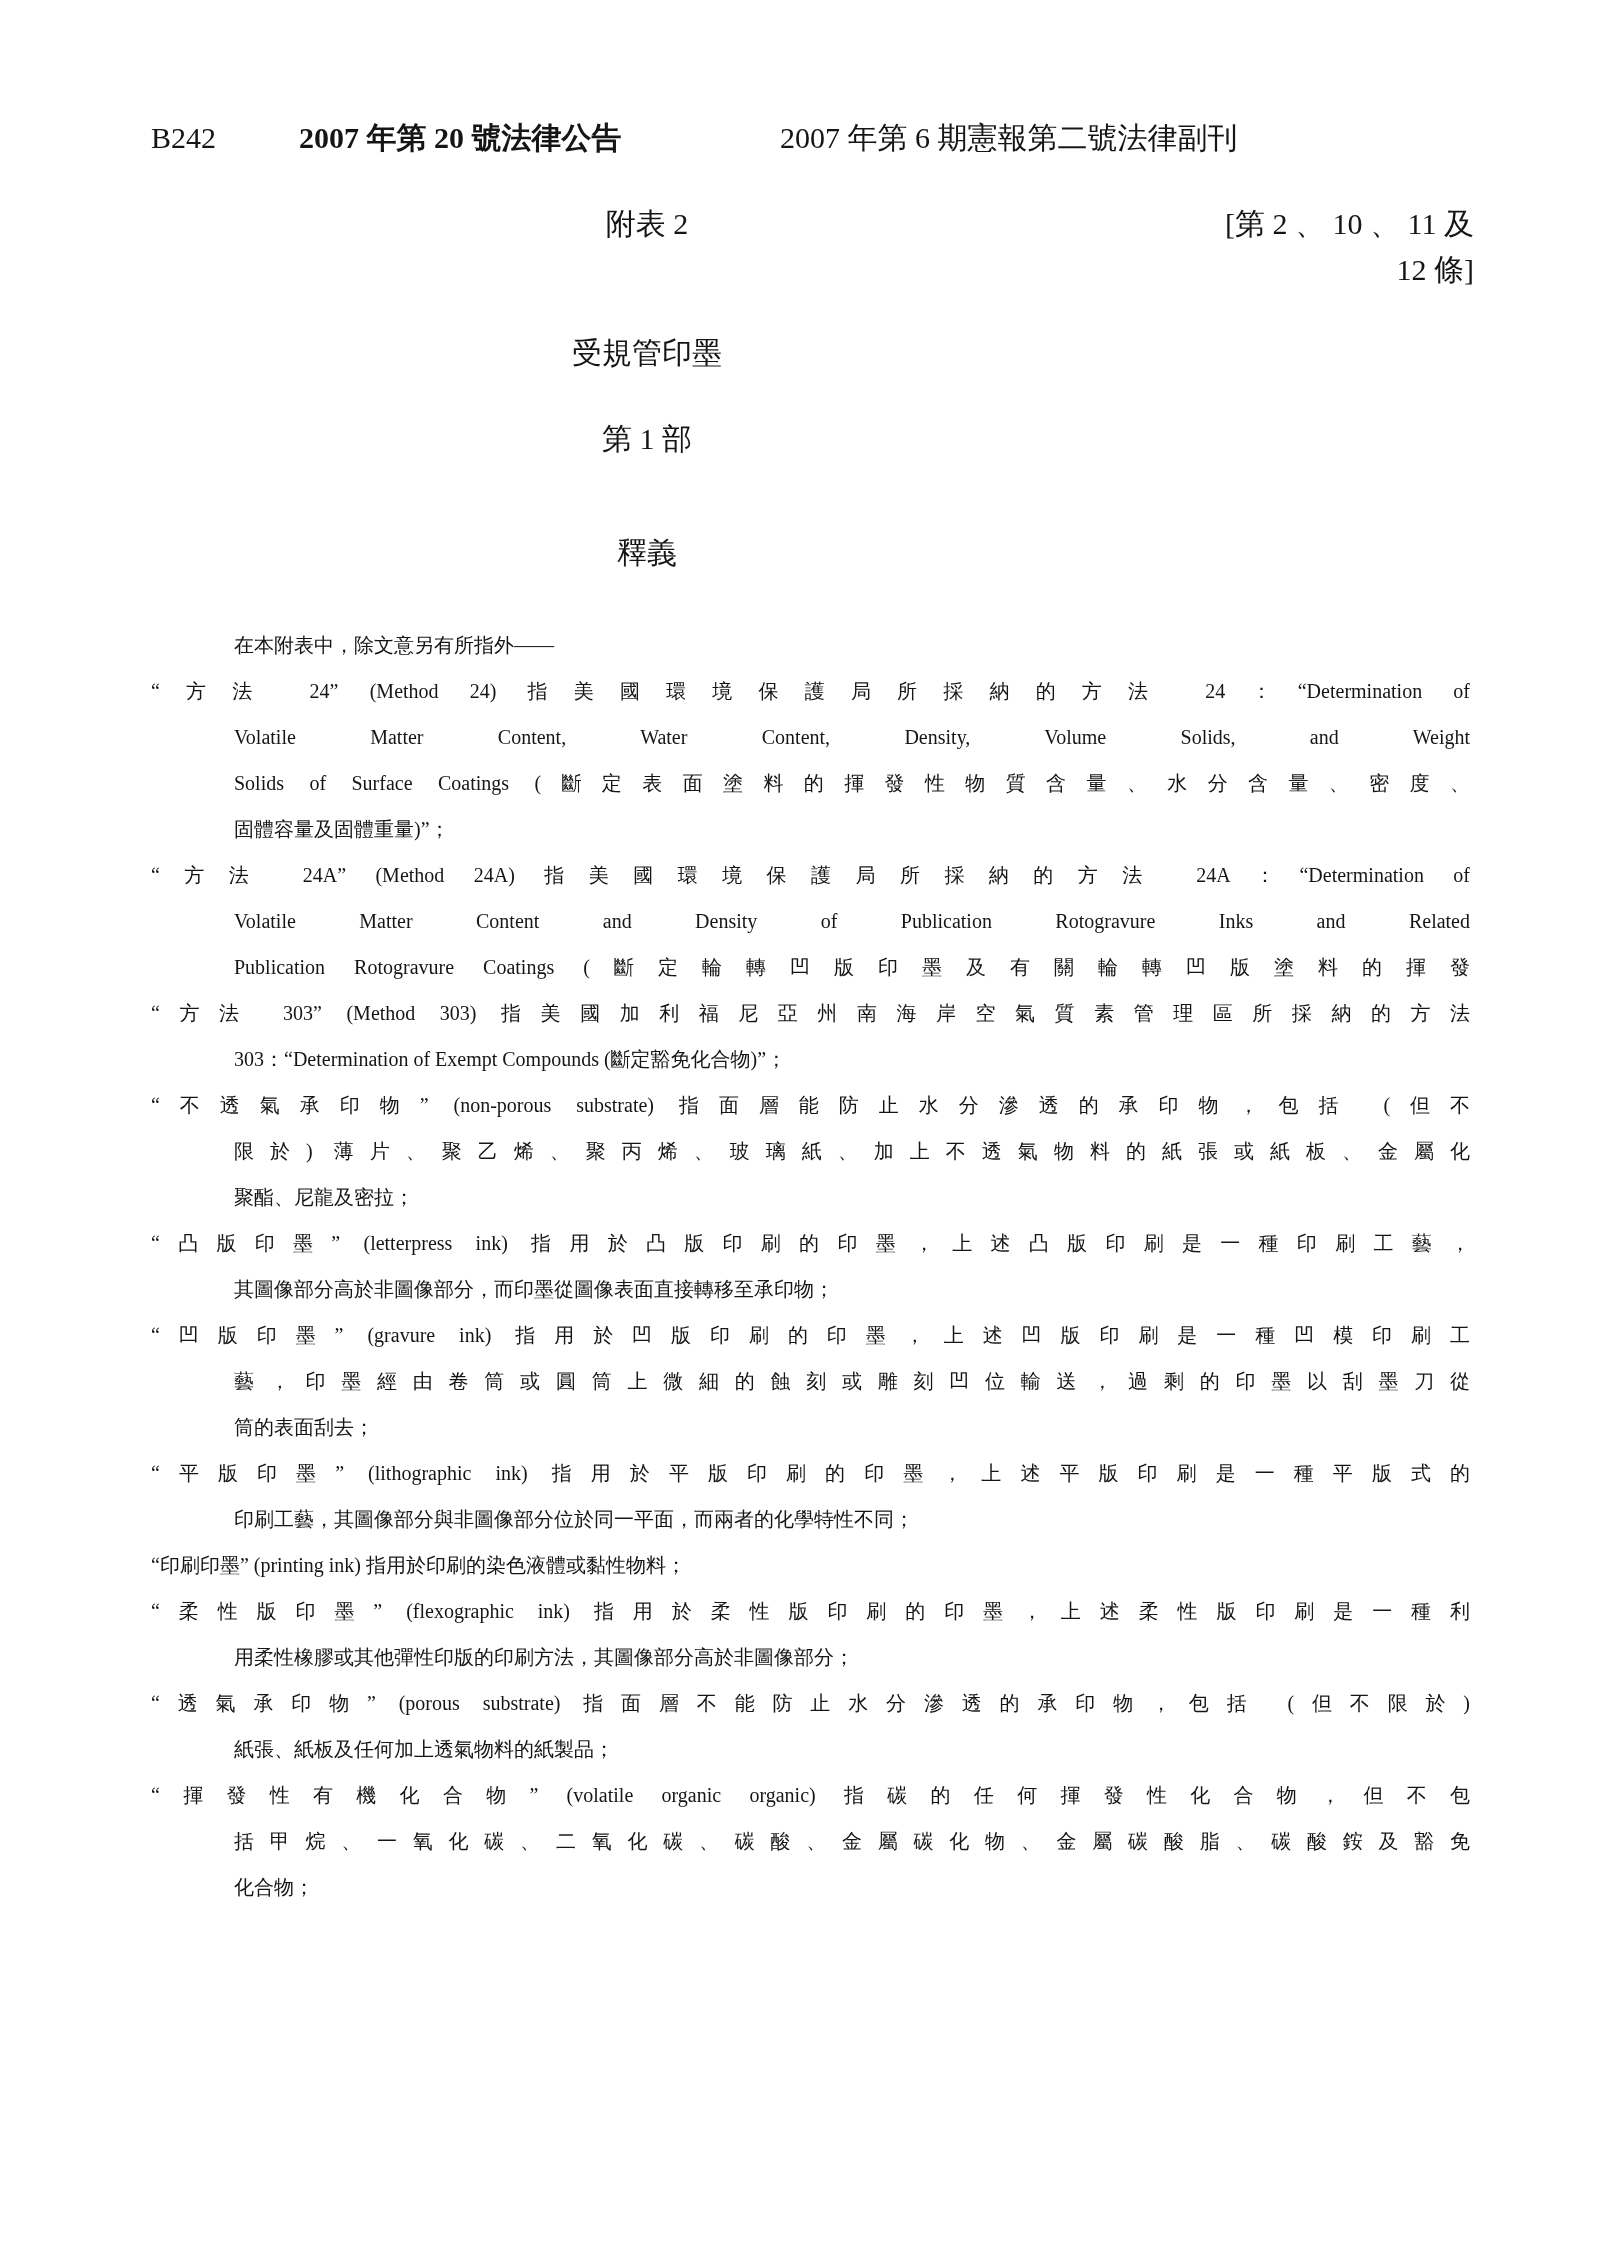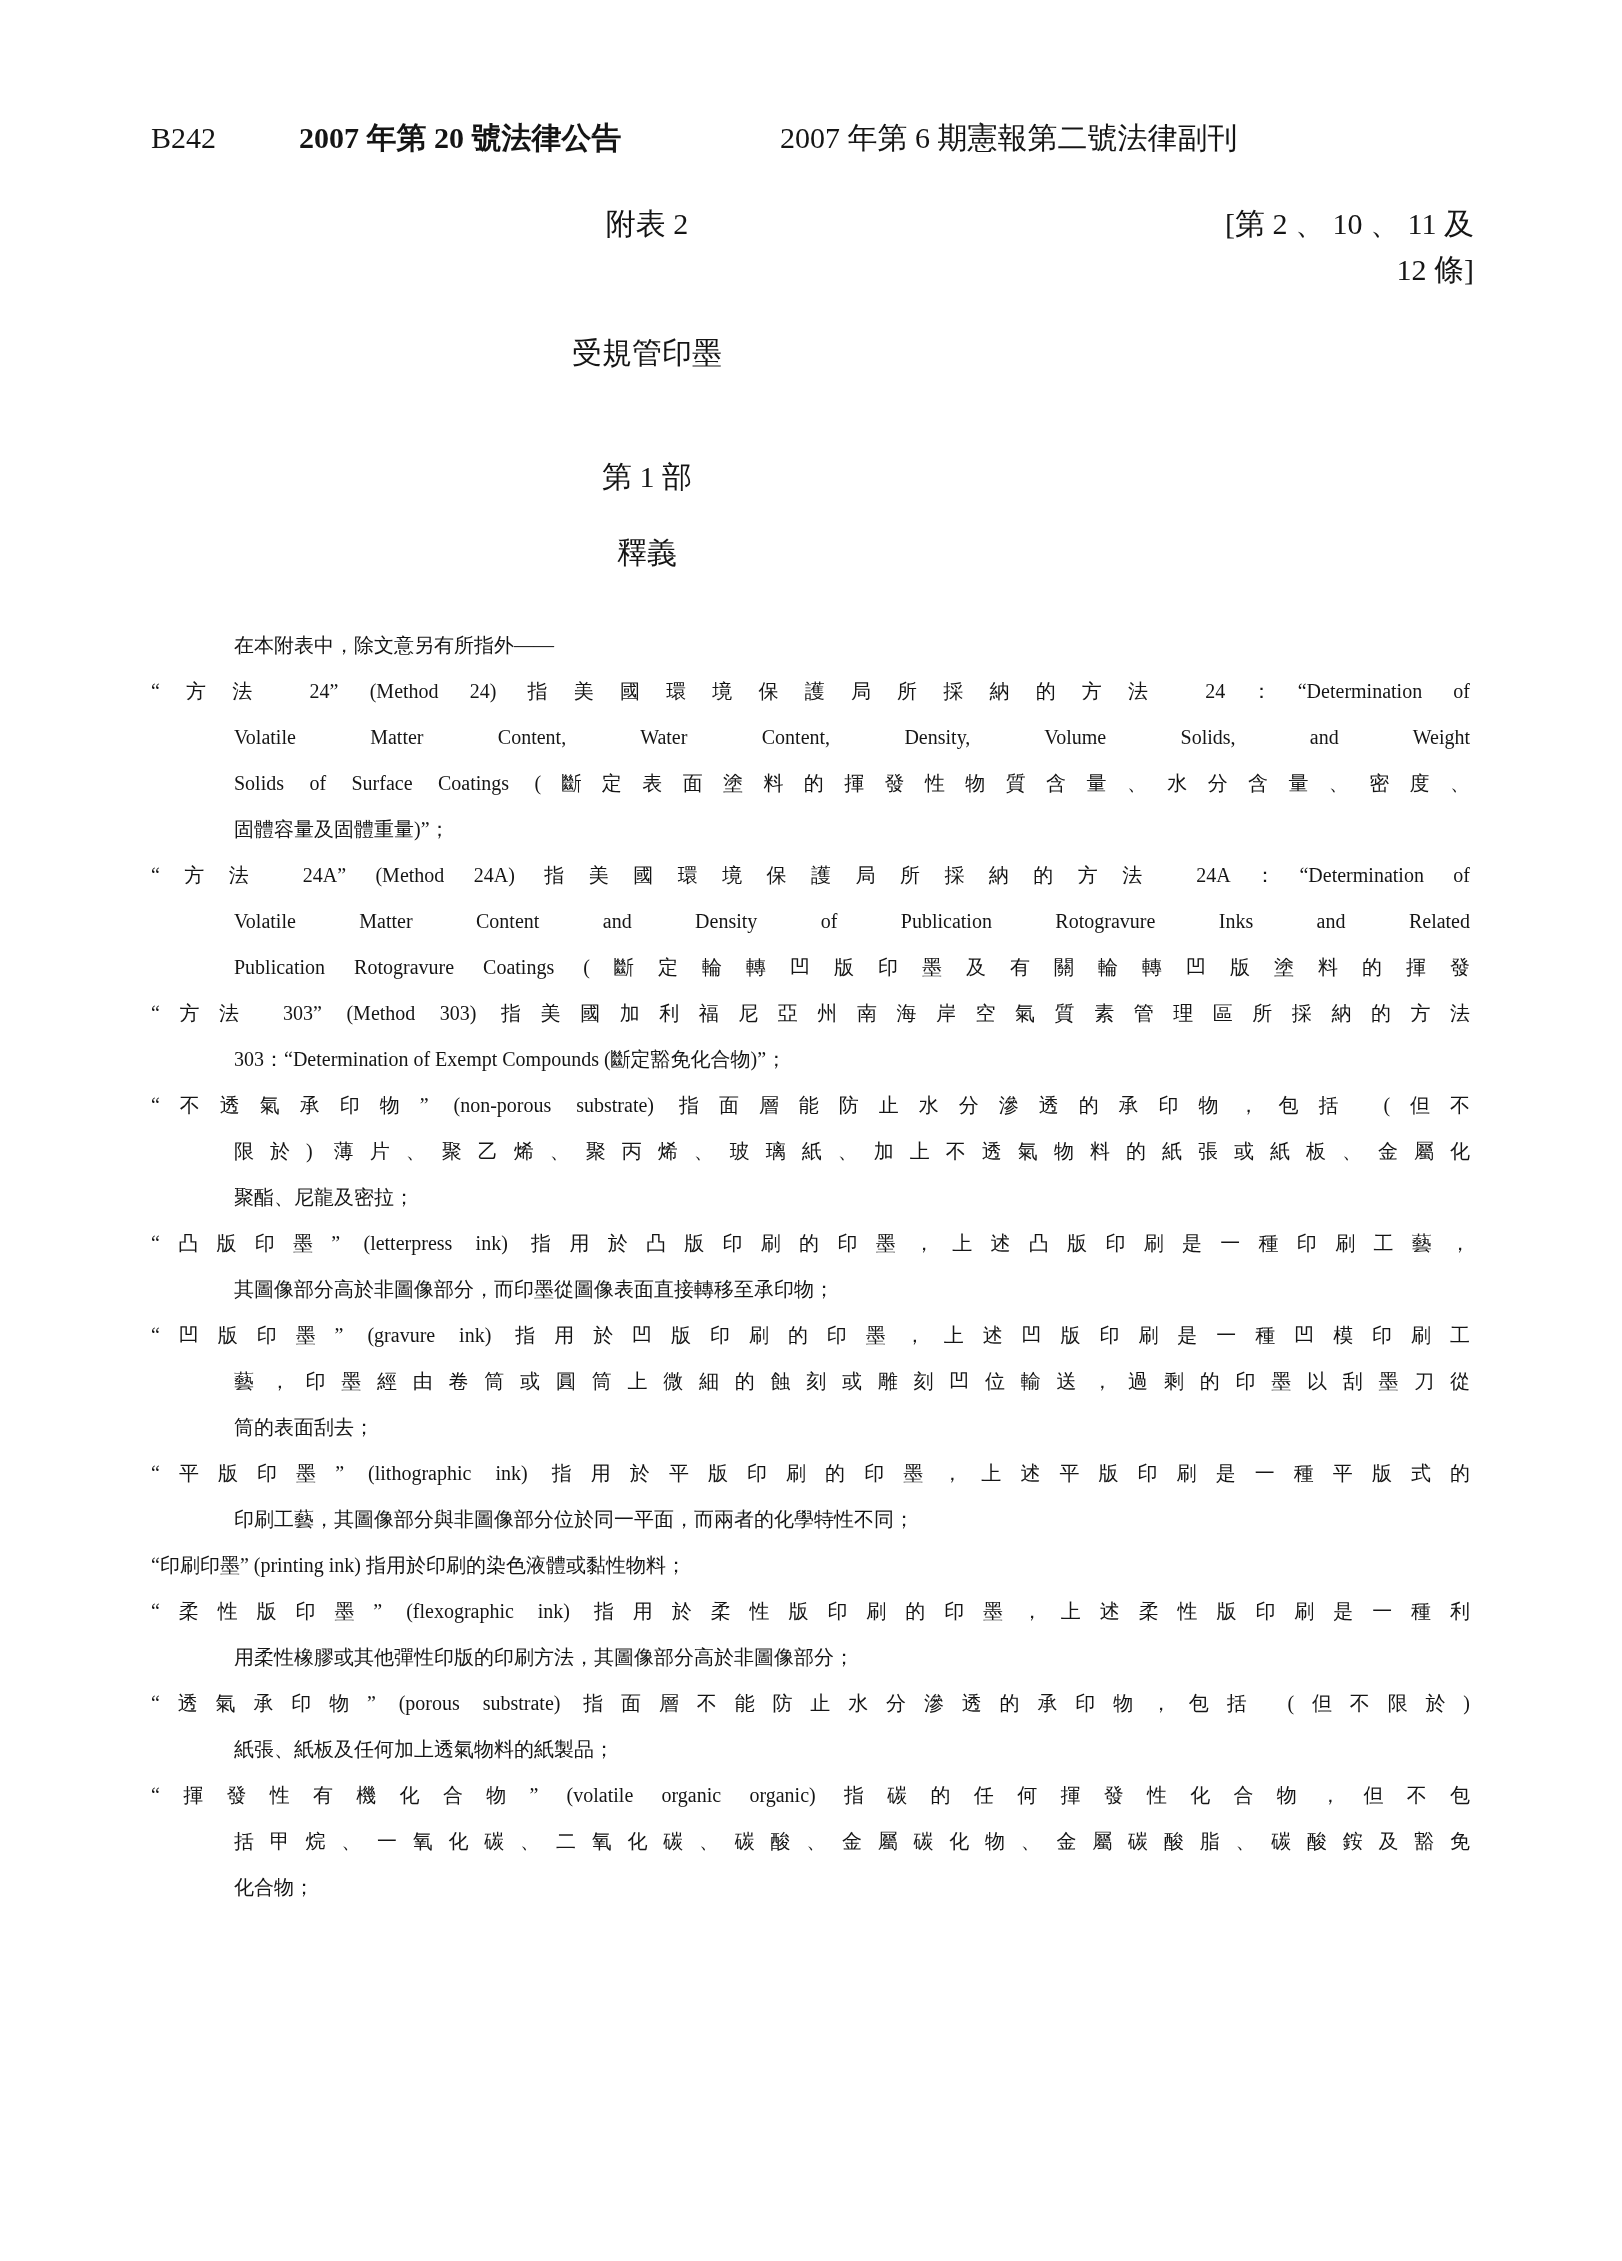"第 1 部" div.abs { top: 454px -> 416px }
